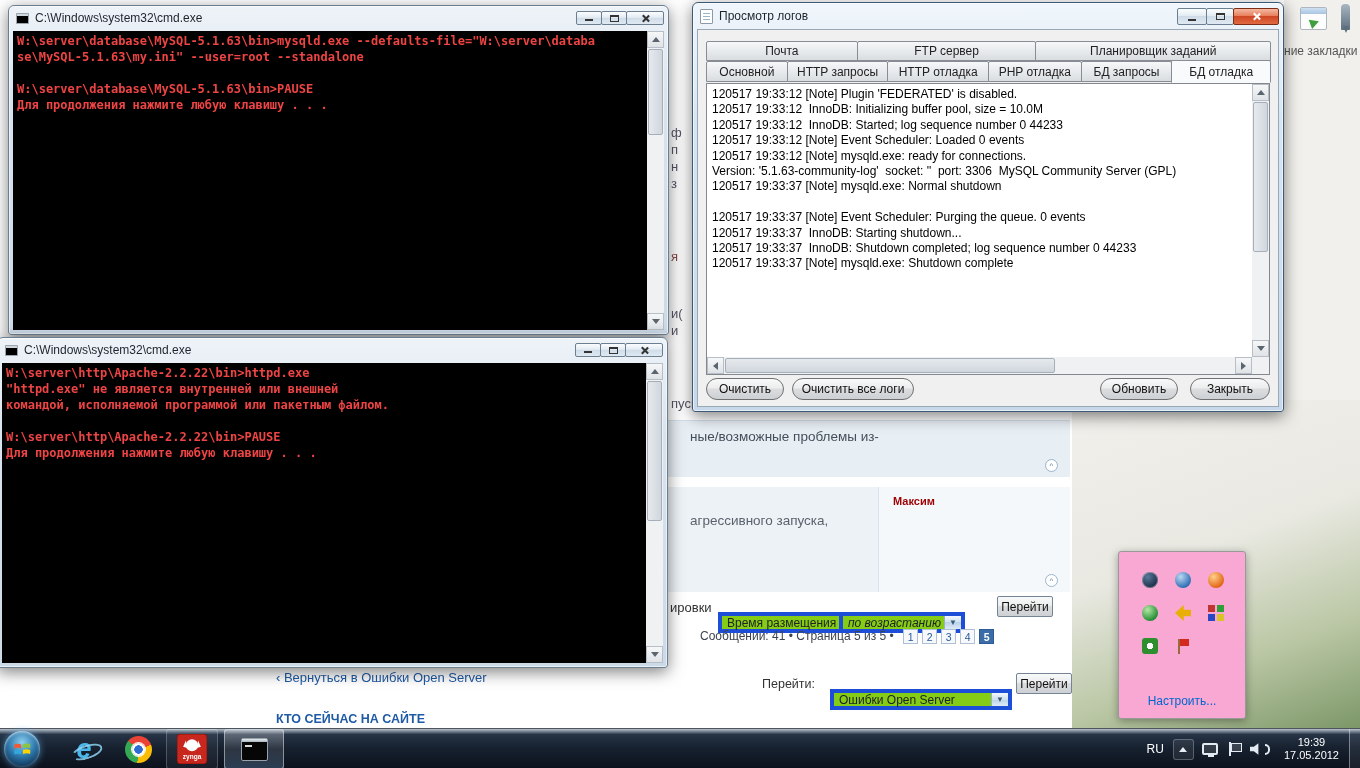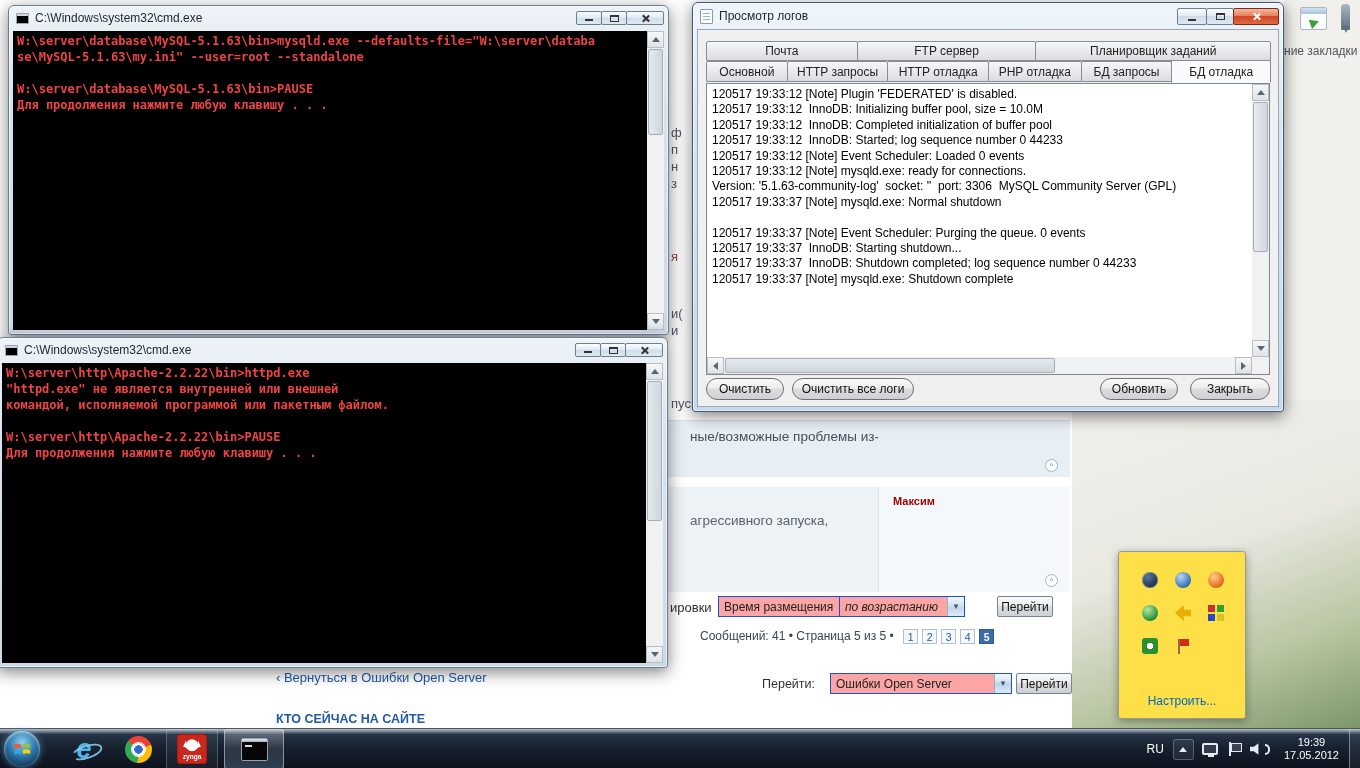"120517 19:33:12 InnoDB: Completed" div.lline { html: <div>120517 19:33:12 InnoDB: Completed initialization of buffer pool</div> -> none }
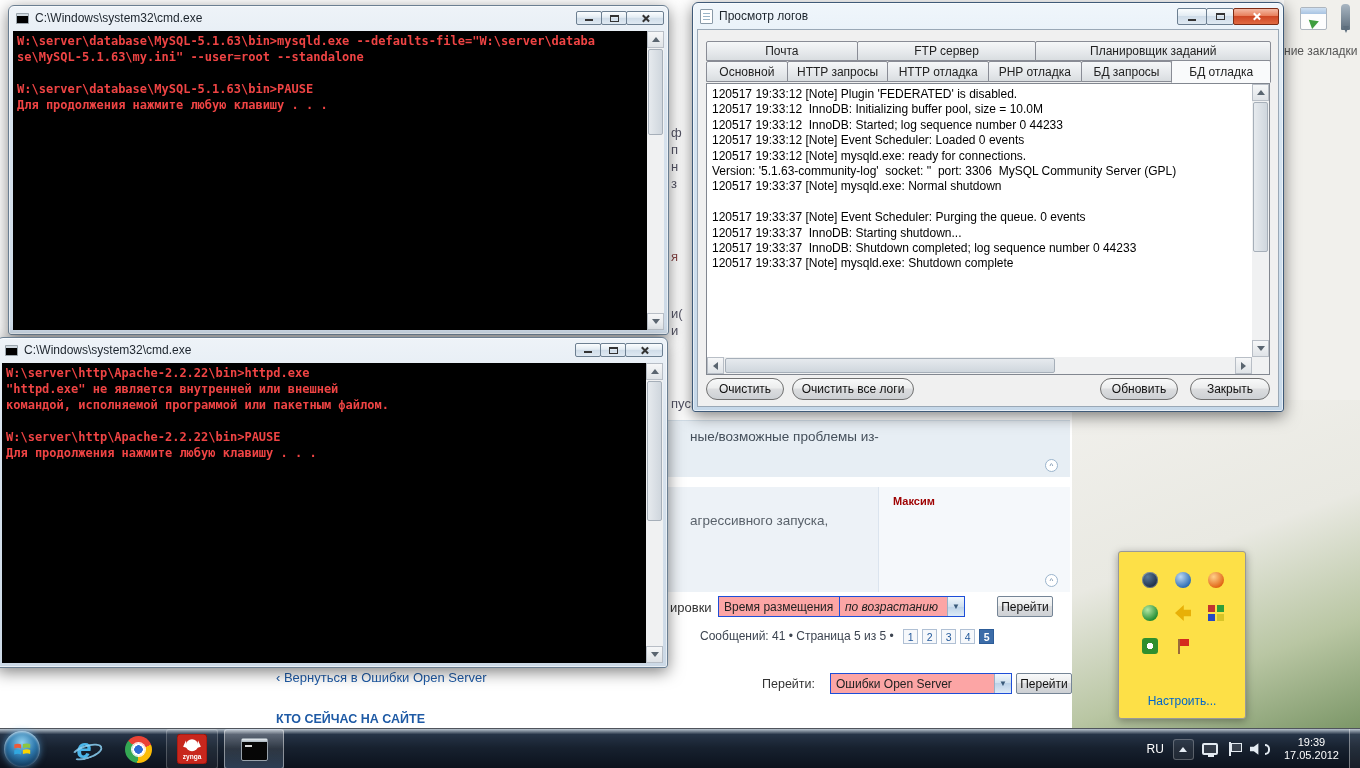"Время размещения" .select { background: #fca5a5 -> #84cc16; border: 1px solid #1d4ed8 -> 4px solid #1d4ed8; margin-top: none -> 16px }
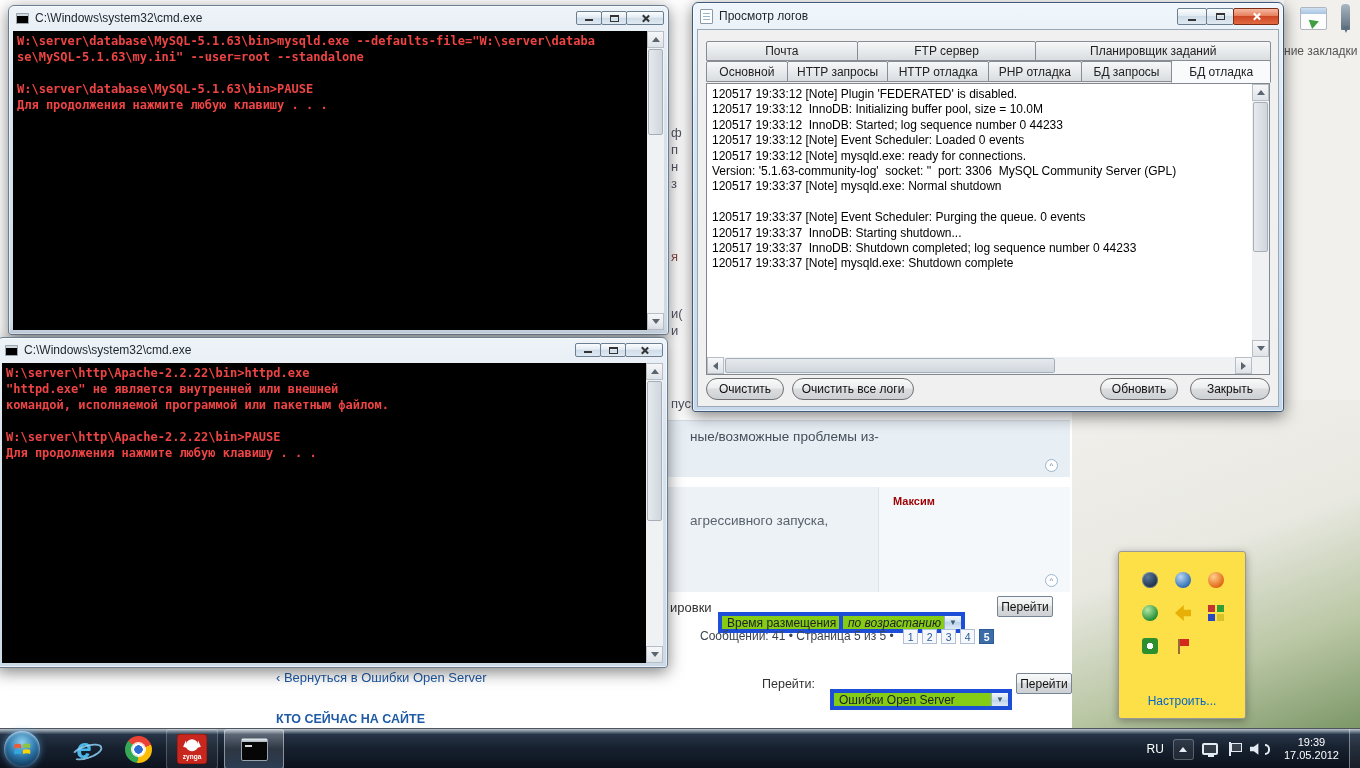"Настроить..." .tray-popup { background: #fde047 -> #f9a8d4 }
